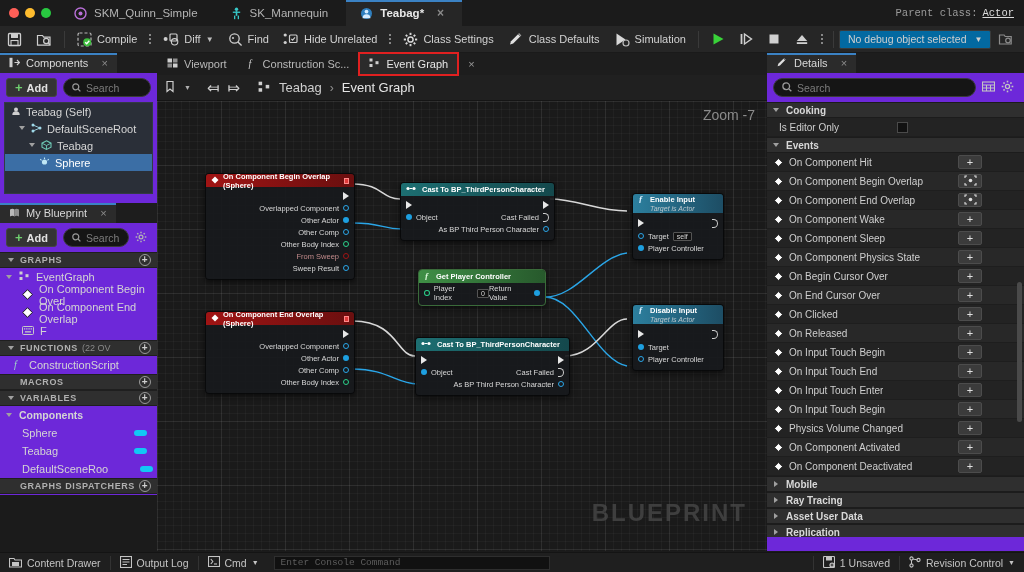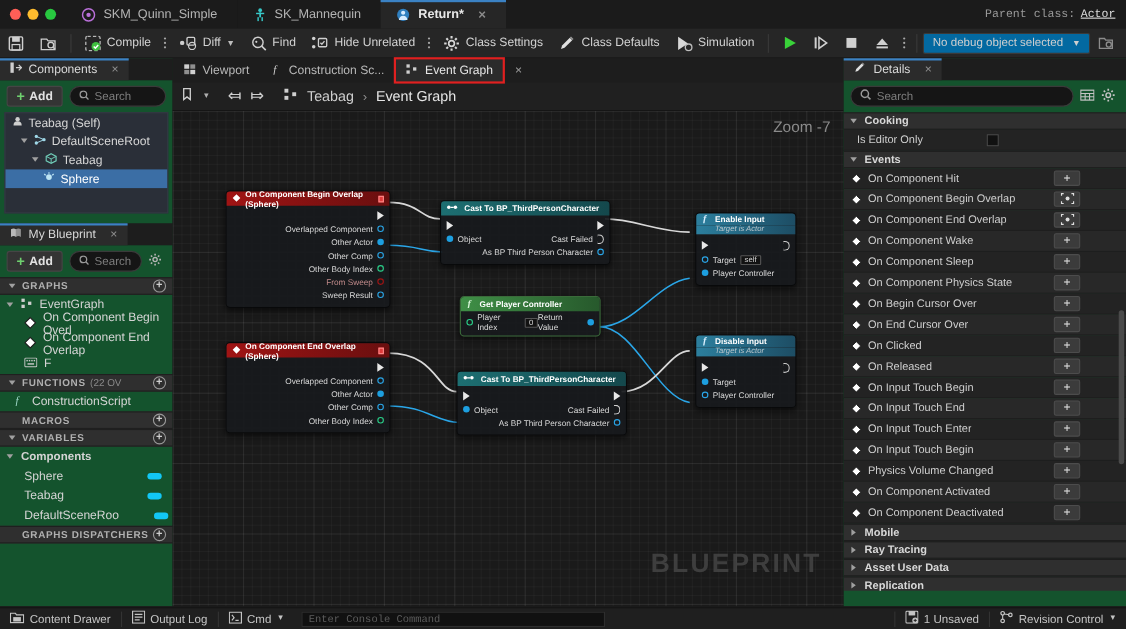"Return*" span { text: Return -> Teabag }
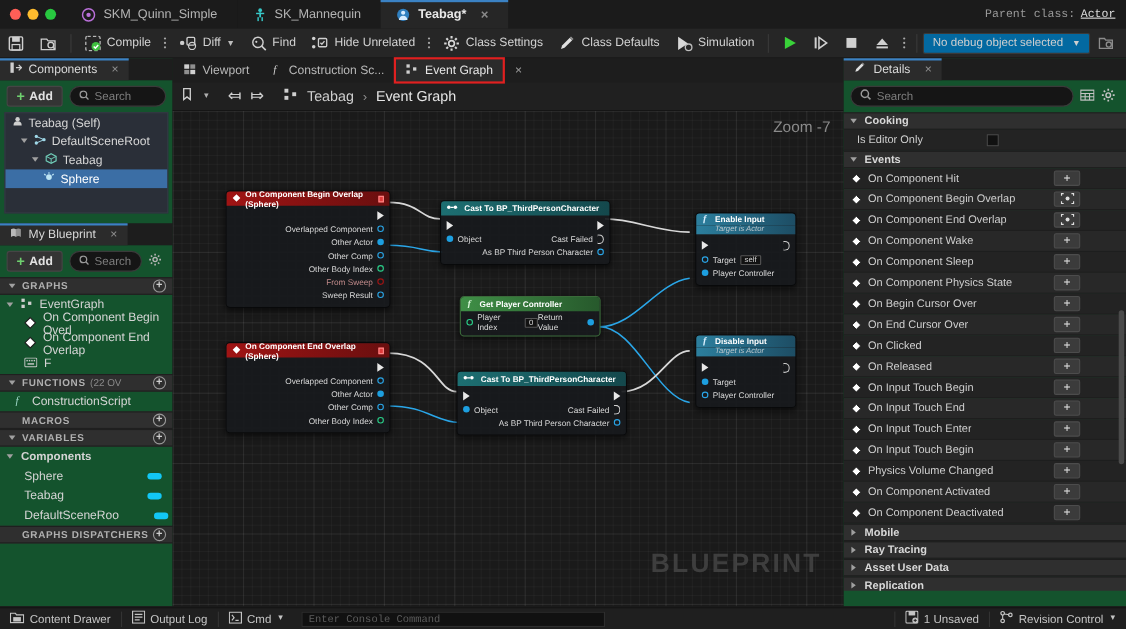"Components" .panel { background: #14532d -> #6d28d9 }
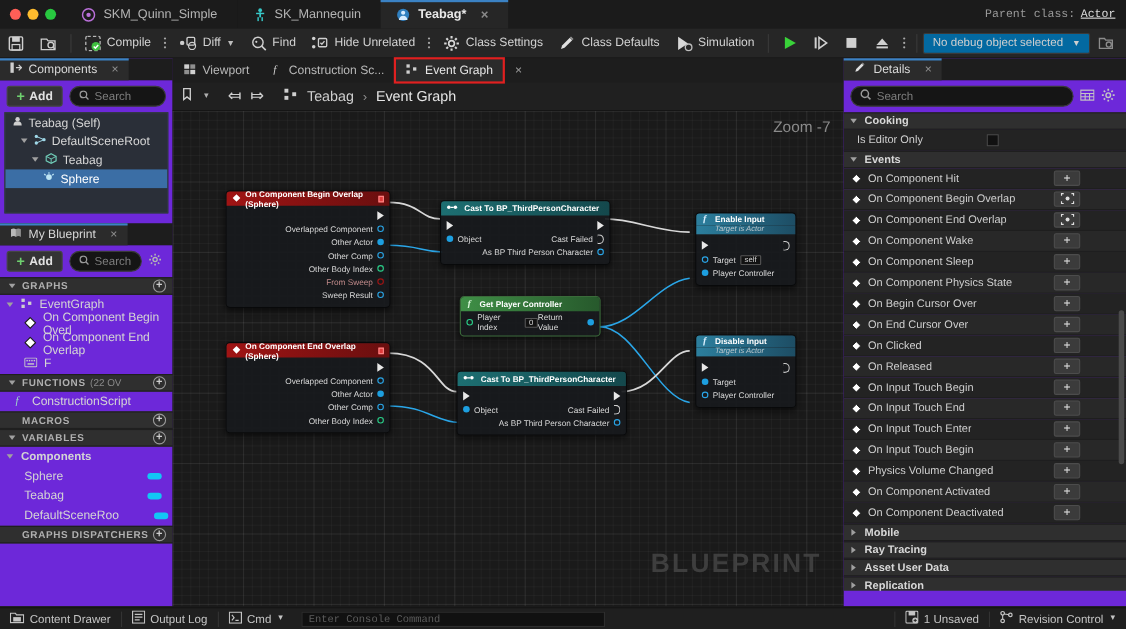"My Blueprint" div.panel { height: 348px -> 292px }
